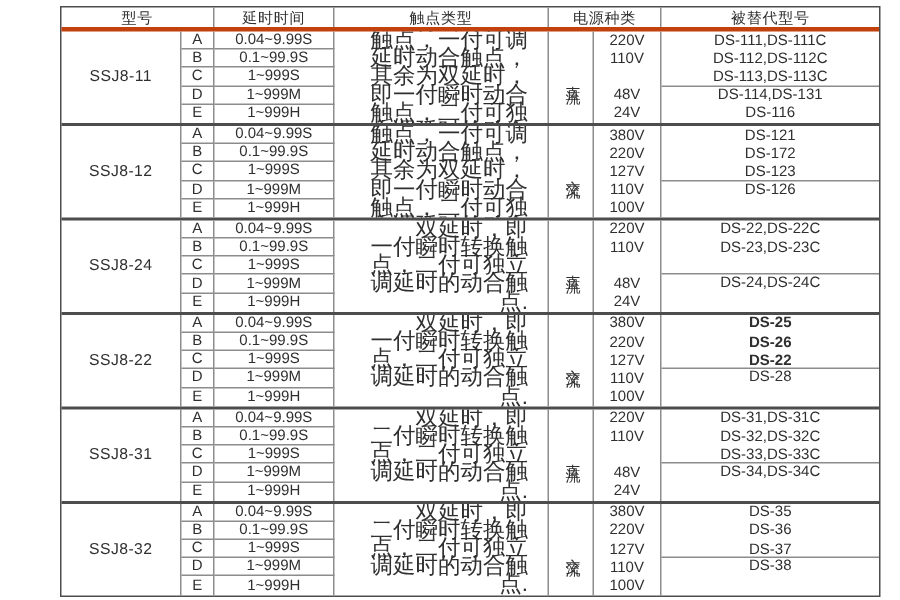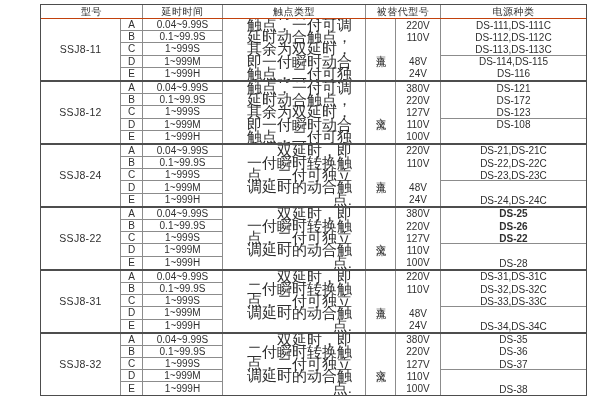"型号" .thead { border-bottom: 1px solid #c2410c -> 3px solid #c2410c }
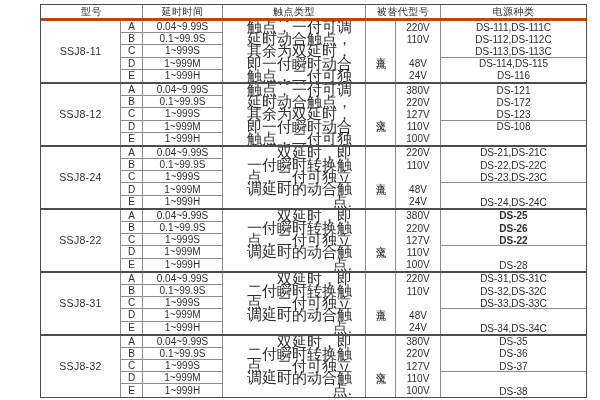"被替代型号" div.th { order: before "电源种类" -> after "电源种类" }
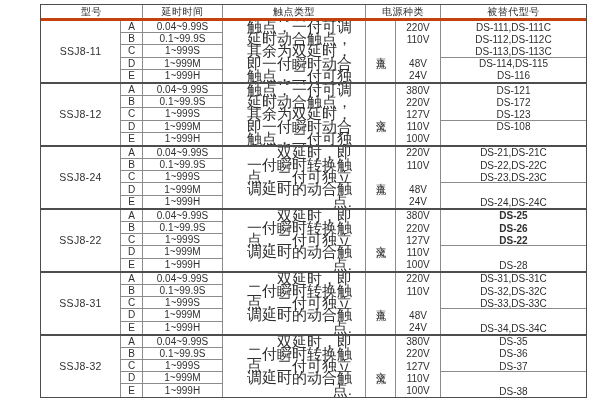"DS-114,DS-115" span { text: DS-114,DS-115 -> DS-114,DS-131 }
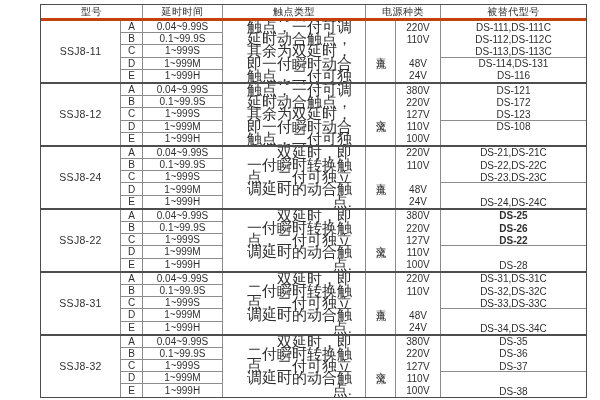"DS-108" span { text: DS-108 -> DS-126 }
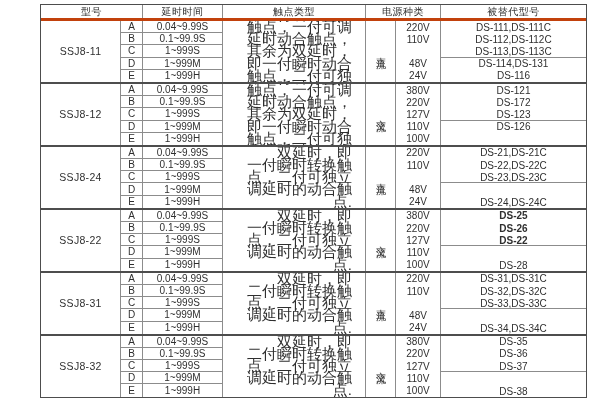"DS-21,DS-21C" span { html: <span>DS-21,DS-21C</span> -> none }
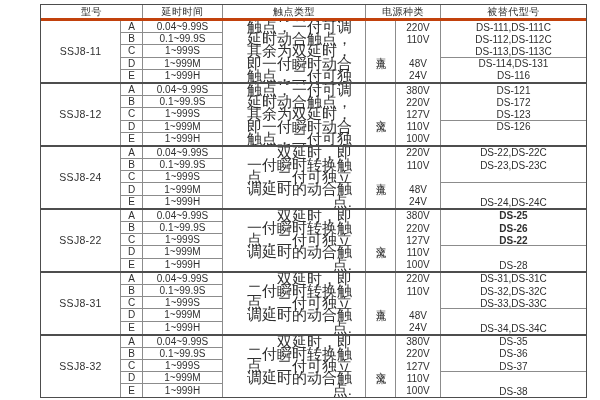"DS-24,DS-24C" .rbot.one { align-items: flex-end -> flex-start }
